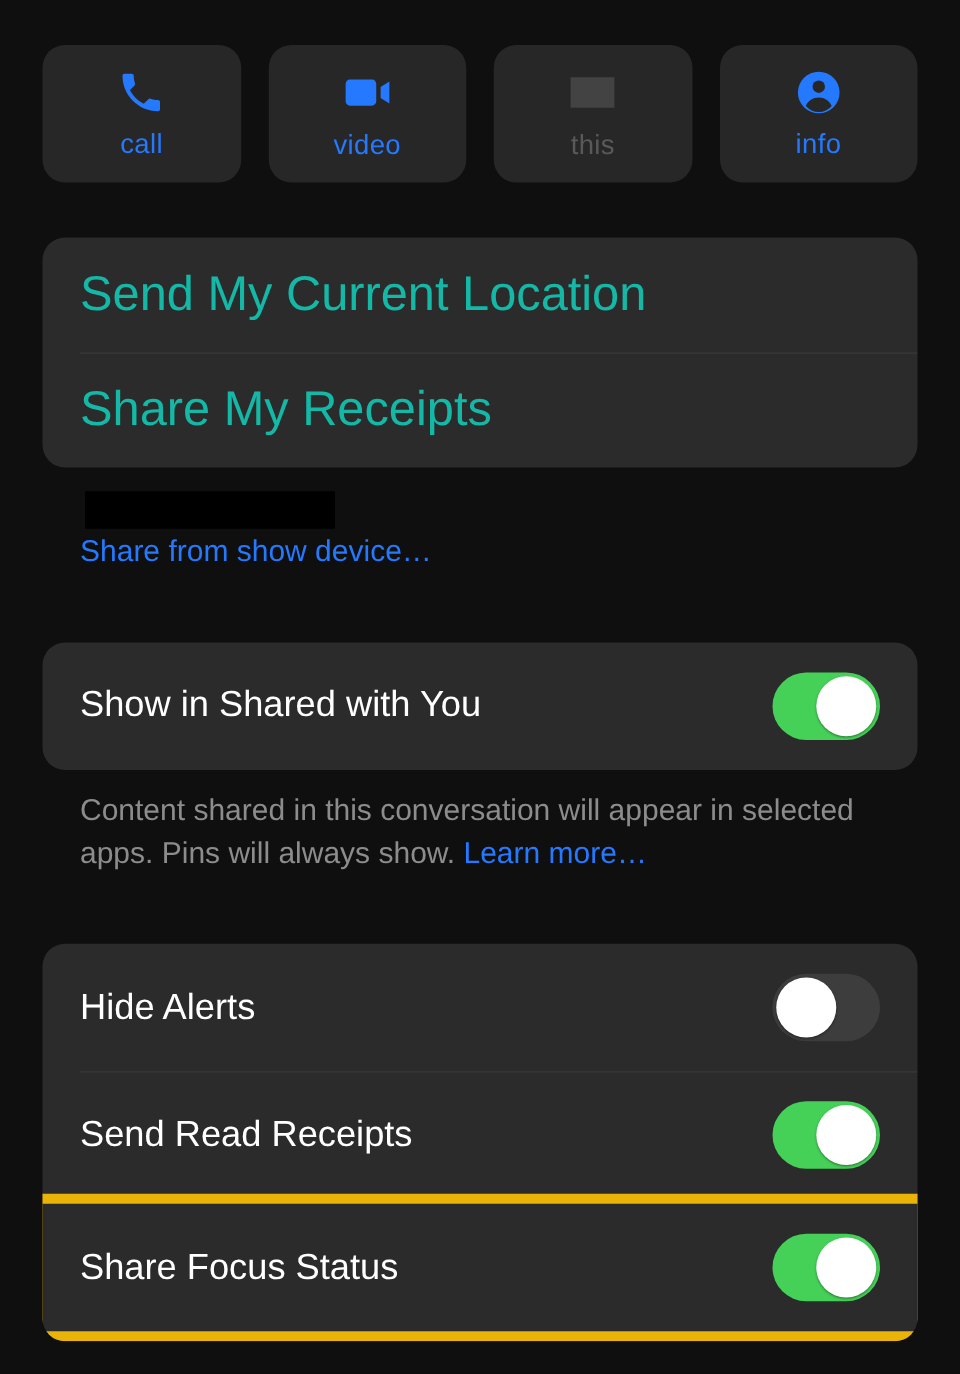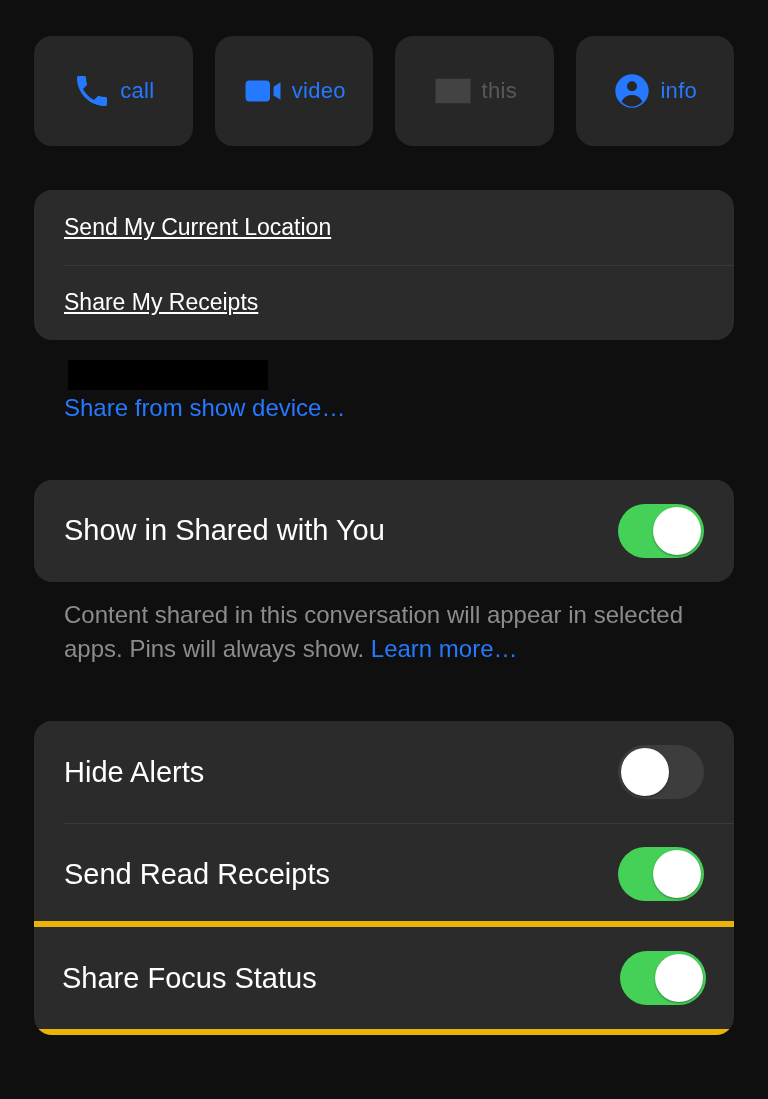"call" .action-btn { flex-direction: none -> column }
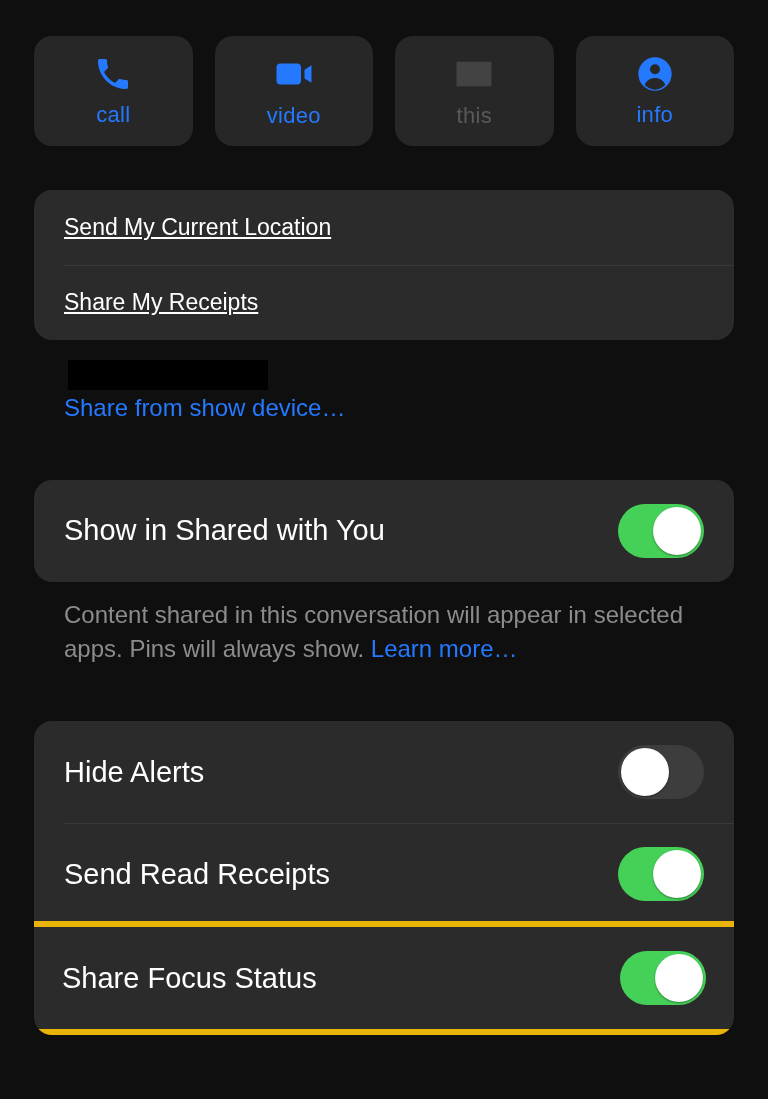"Send My Current Location" .row-link { color: #ffffff -> #14b8a6; font-size: 23px -> 39px; text-decoration: underline -> none }
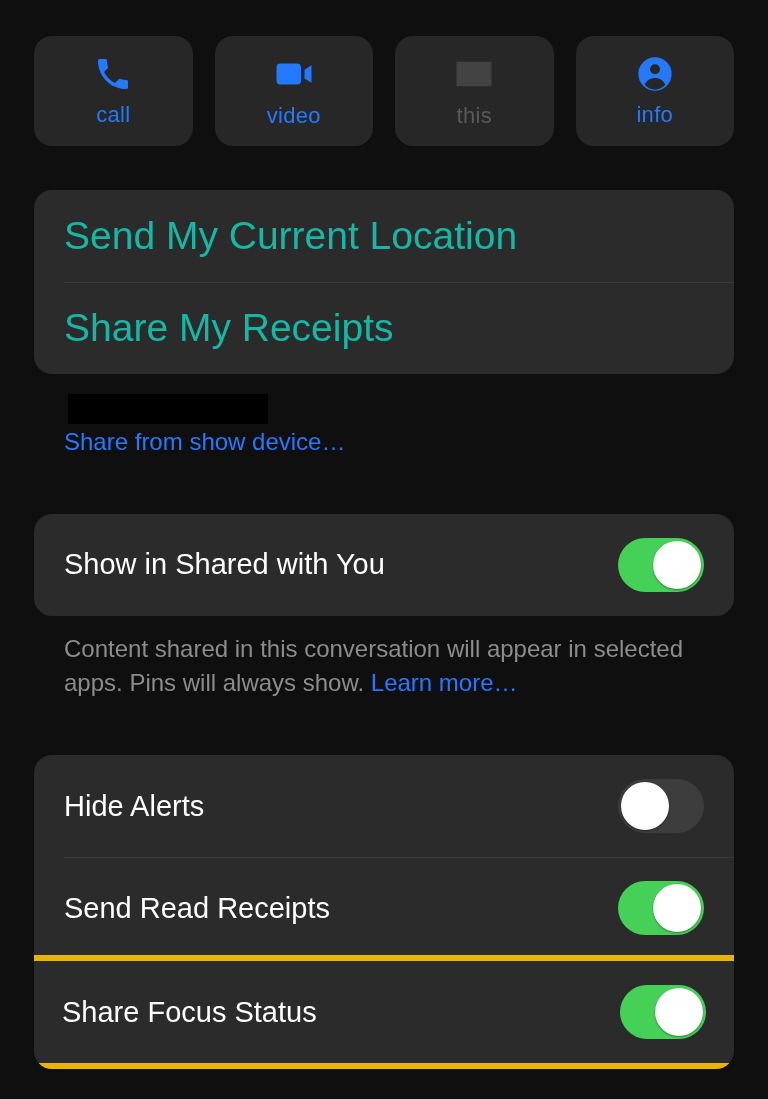"Share Focus Status" .highlight-box { border: 6px solid #eab308 -> 8px solid #eab308 }
